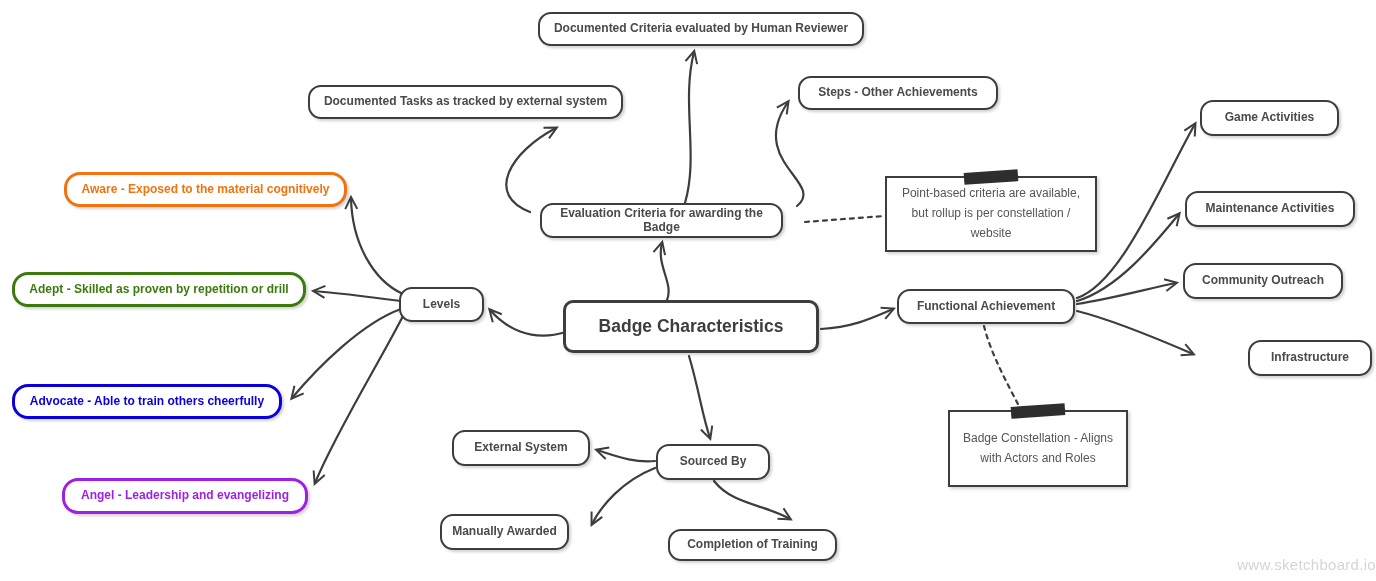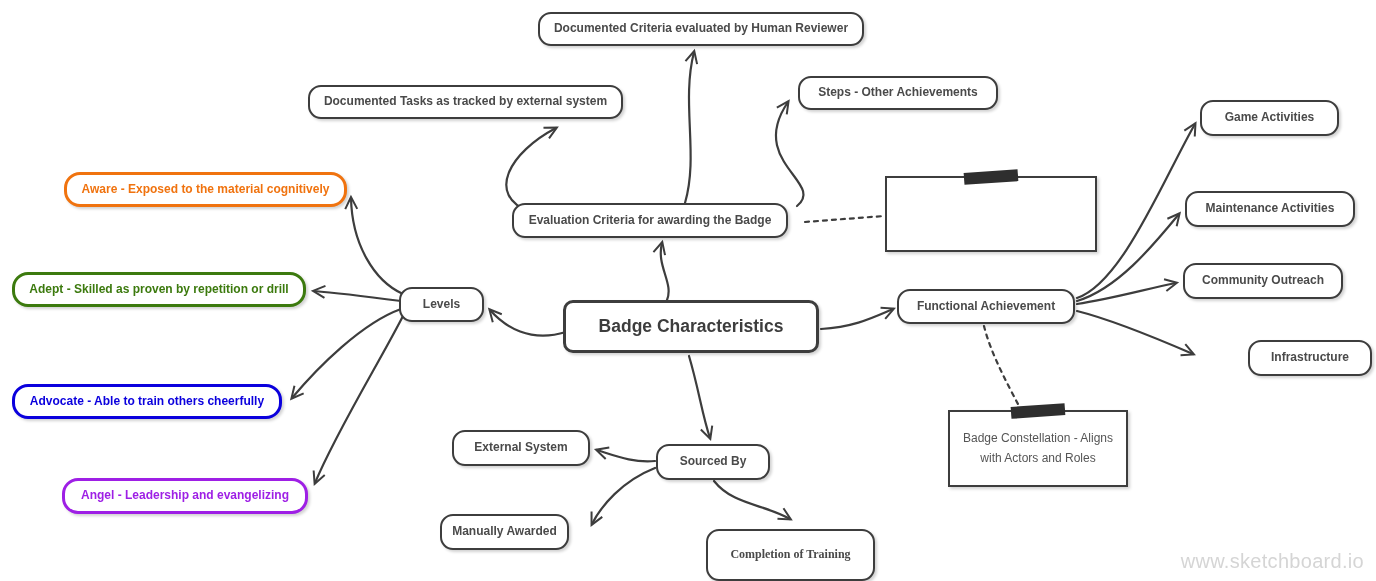"Point-based criteria are available, but" span { html: none -> <span>Point-based criteria are available, but rollup is per constellation / website</span> }
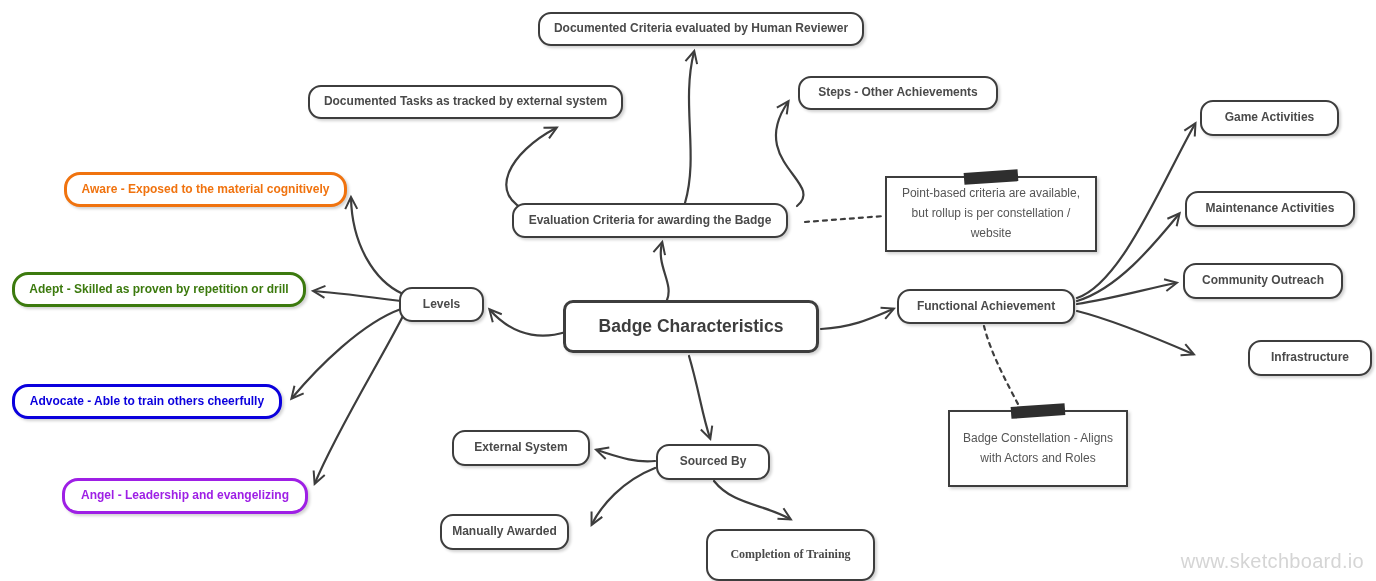"Evaluation Criteria for awarding the" div.node { left: 512px -> 540px; width: 276px -> 243px }
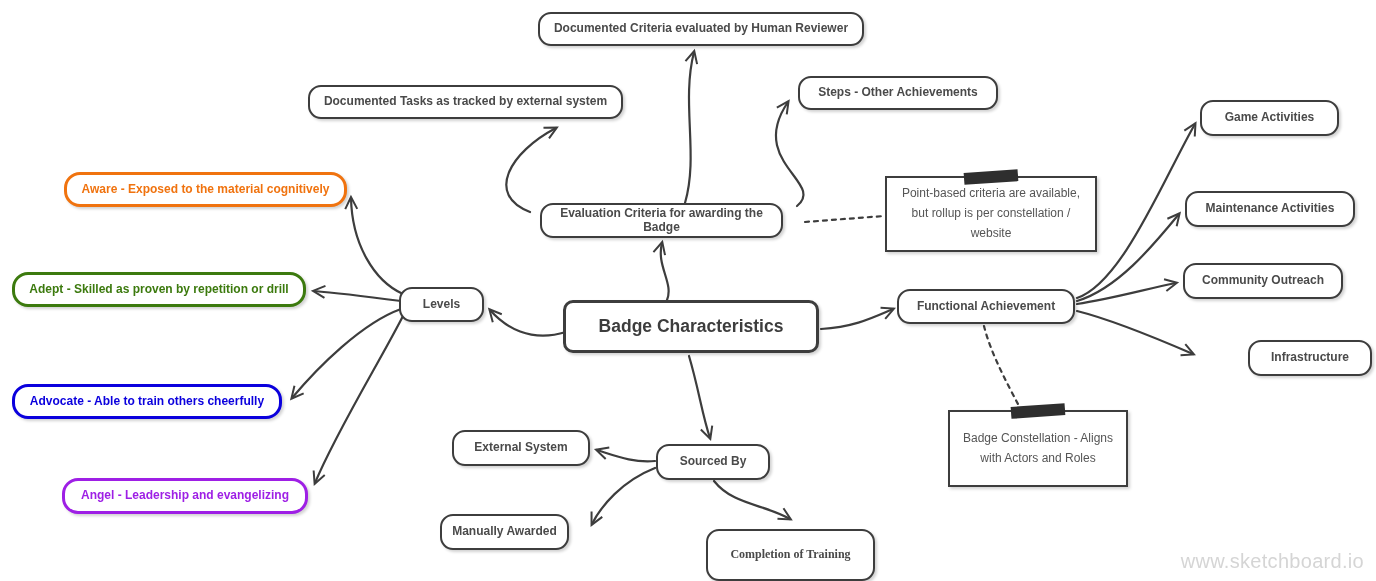"Completion of Training" div.node { font-family: Liberation Serif, serif -> none; height: 52px -> 32px; left: 706px -> 668px }
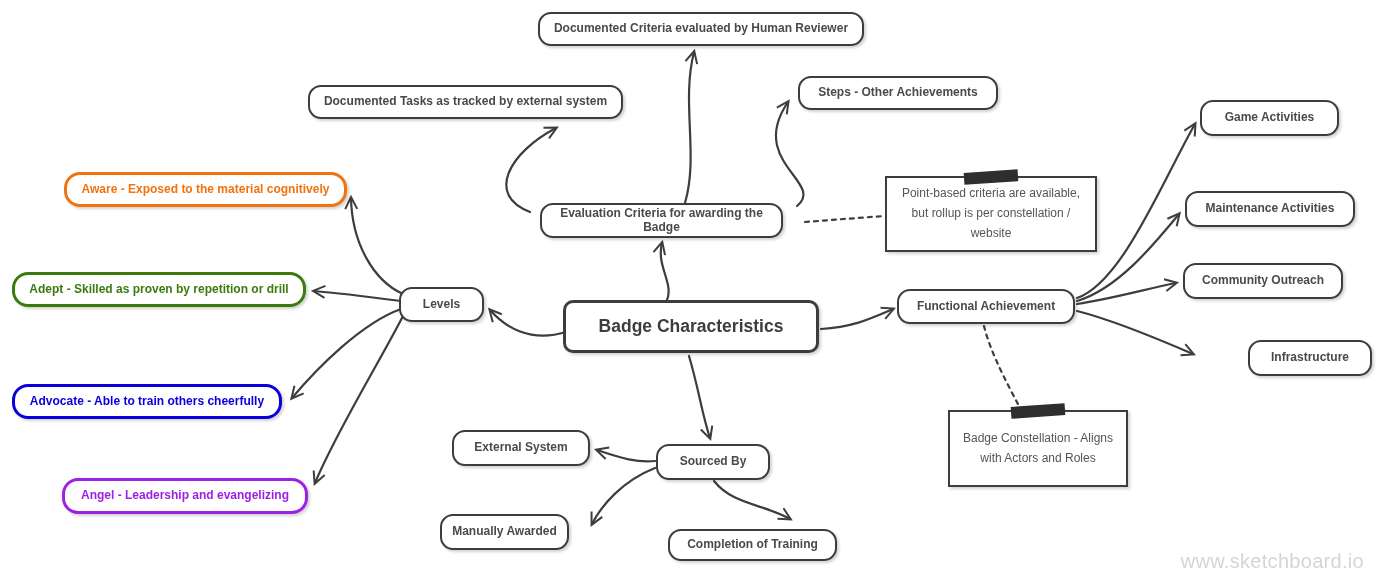"www.sketchboard.io" .watermark { font-size: 20px -> 15px; right: 12px -> 0 }
